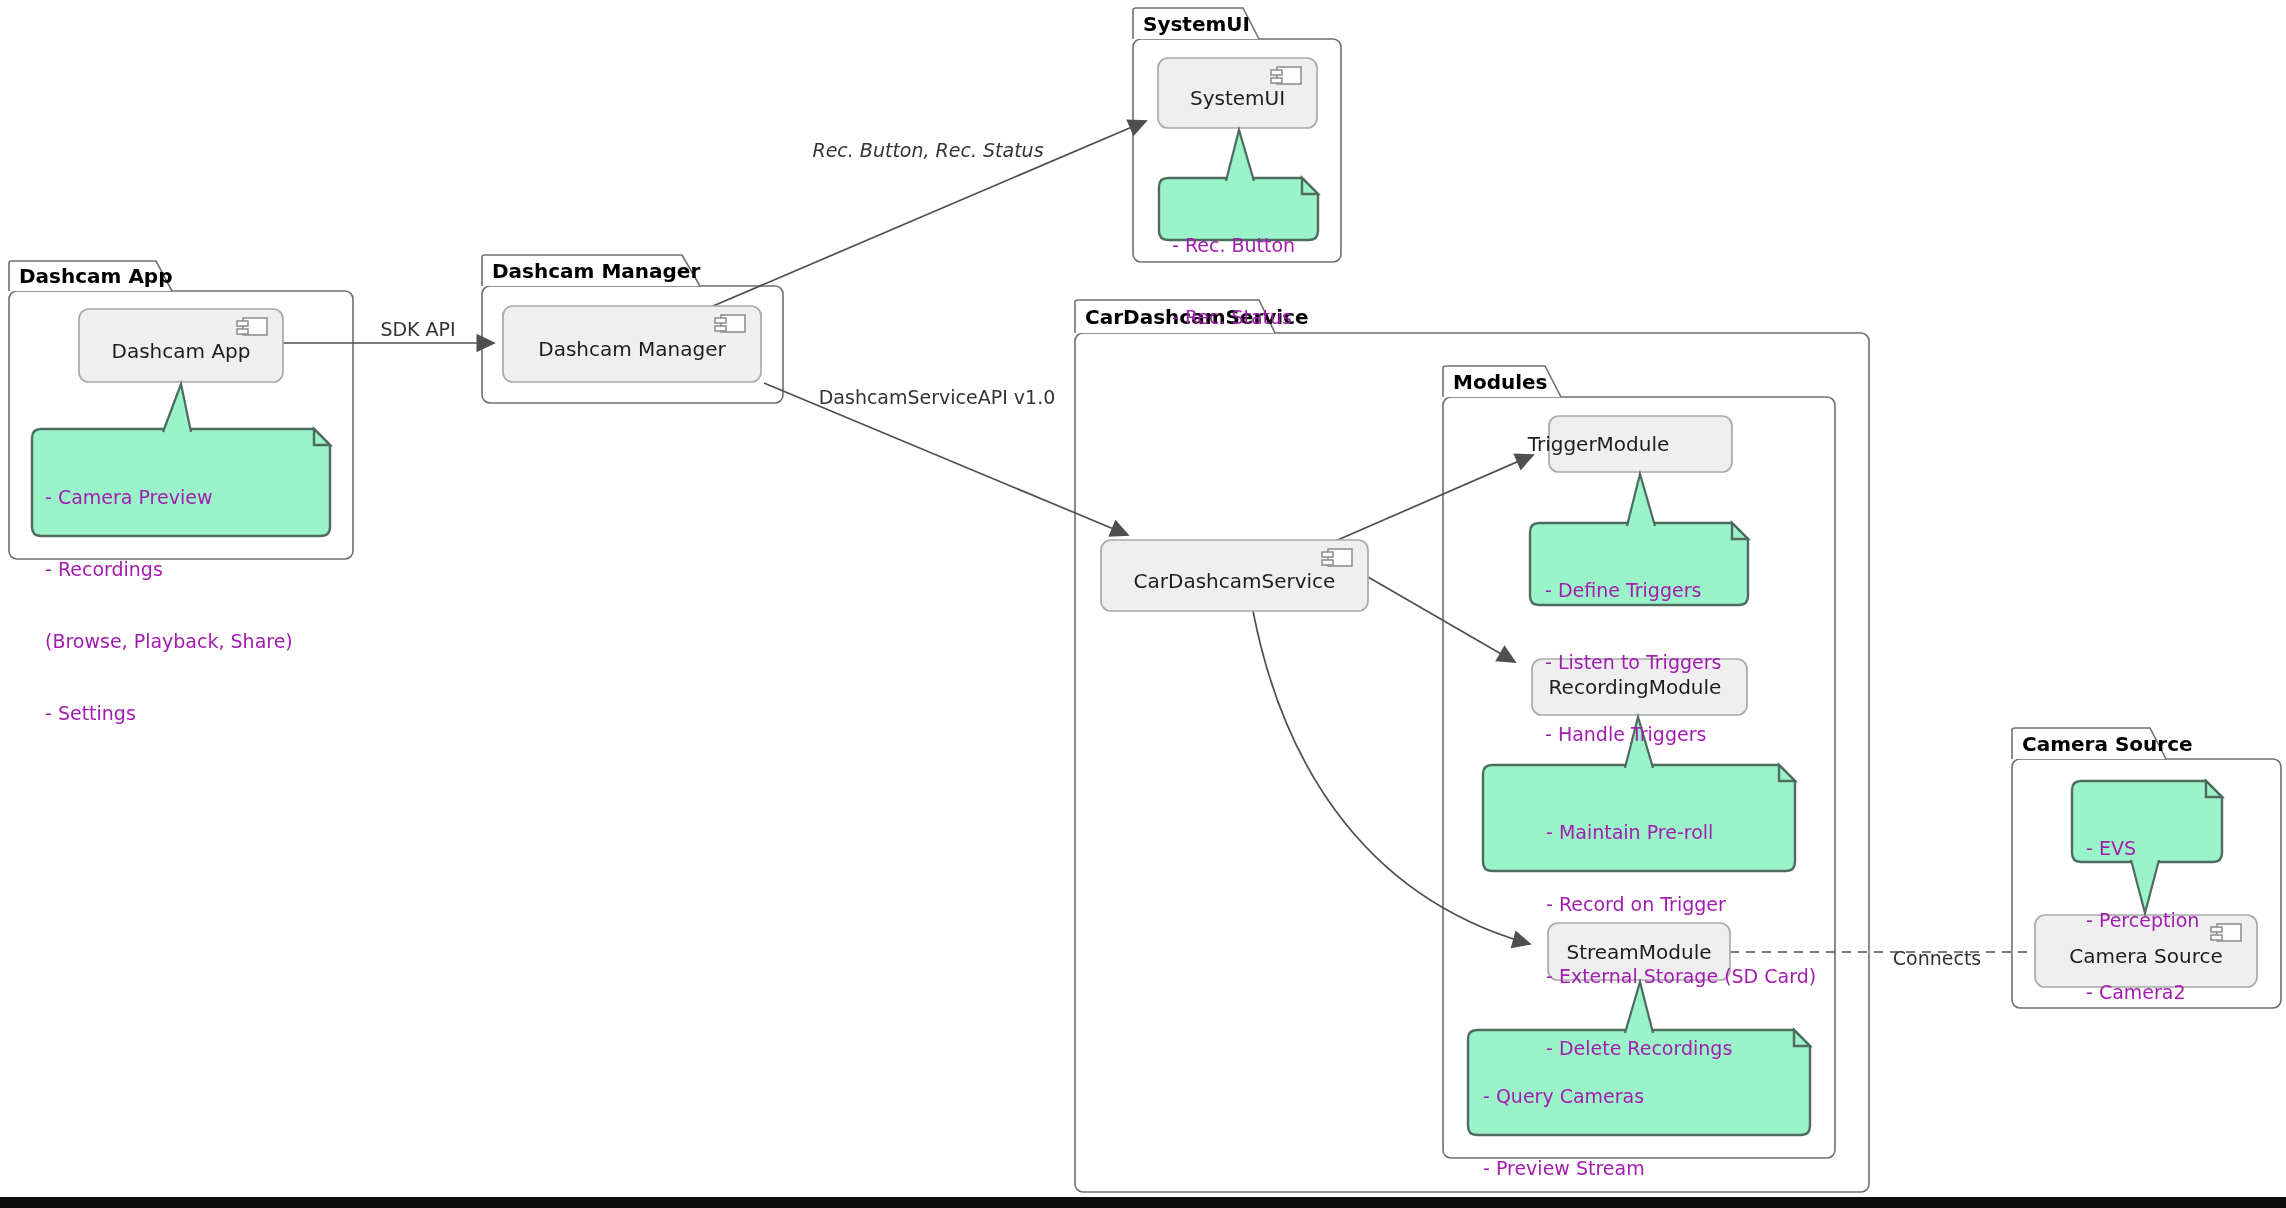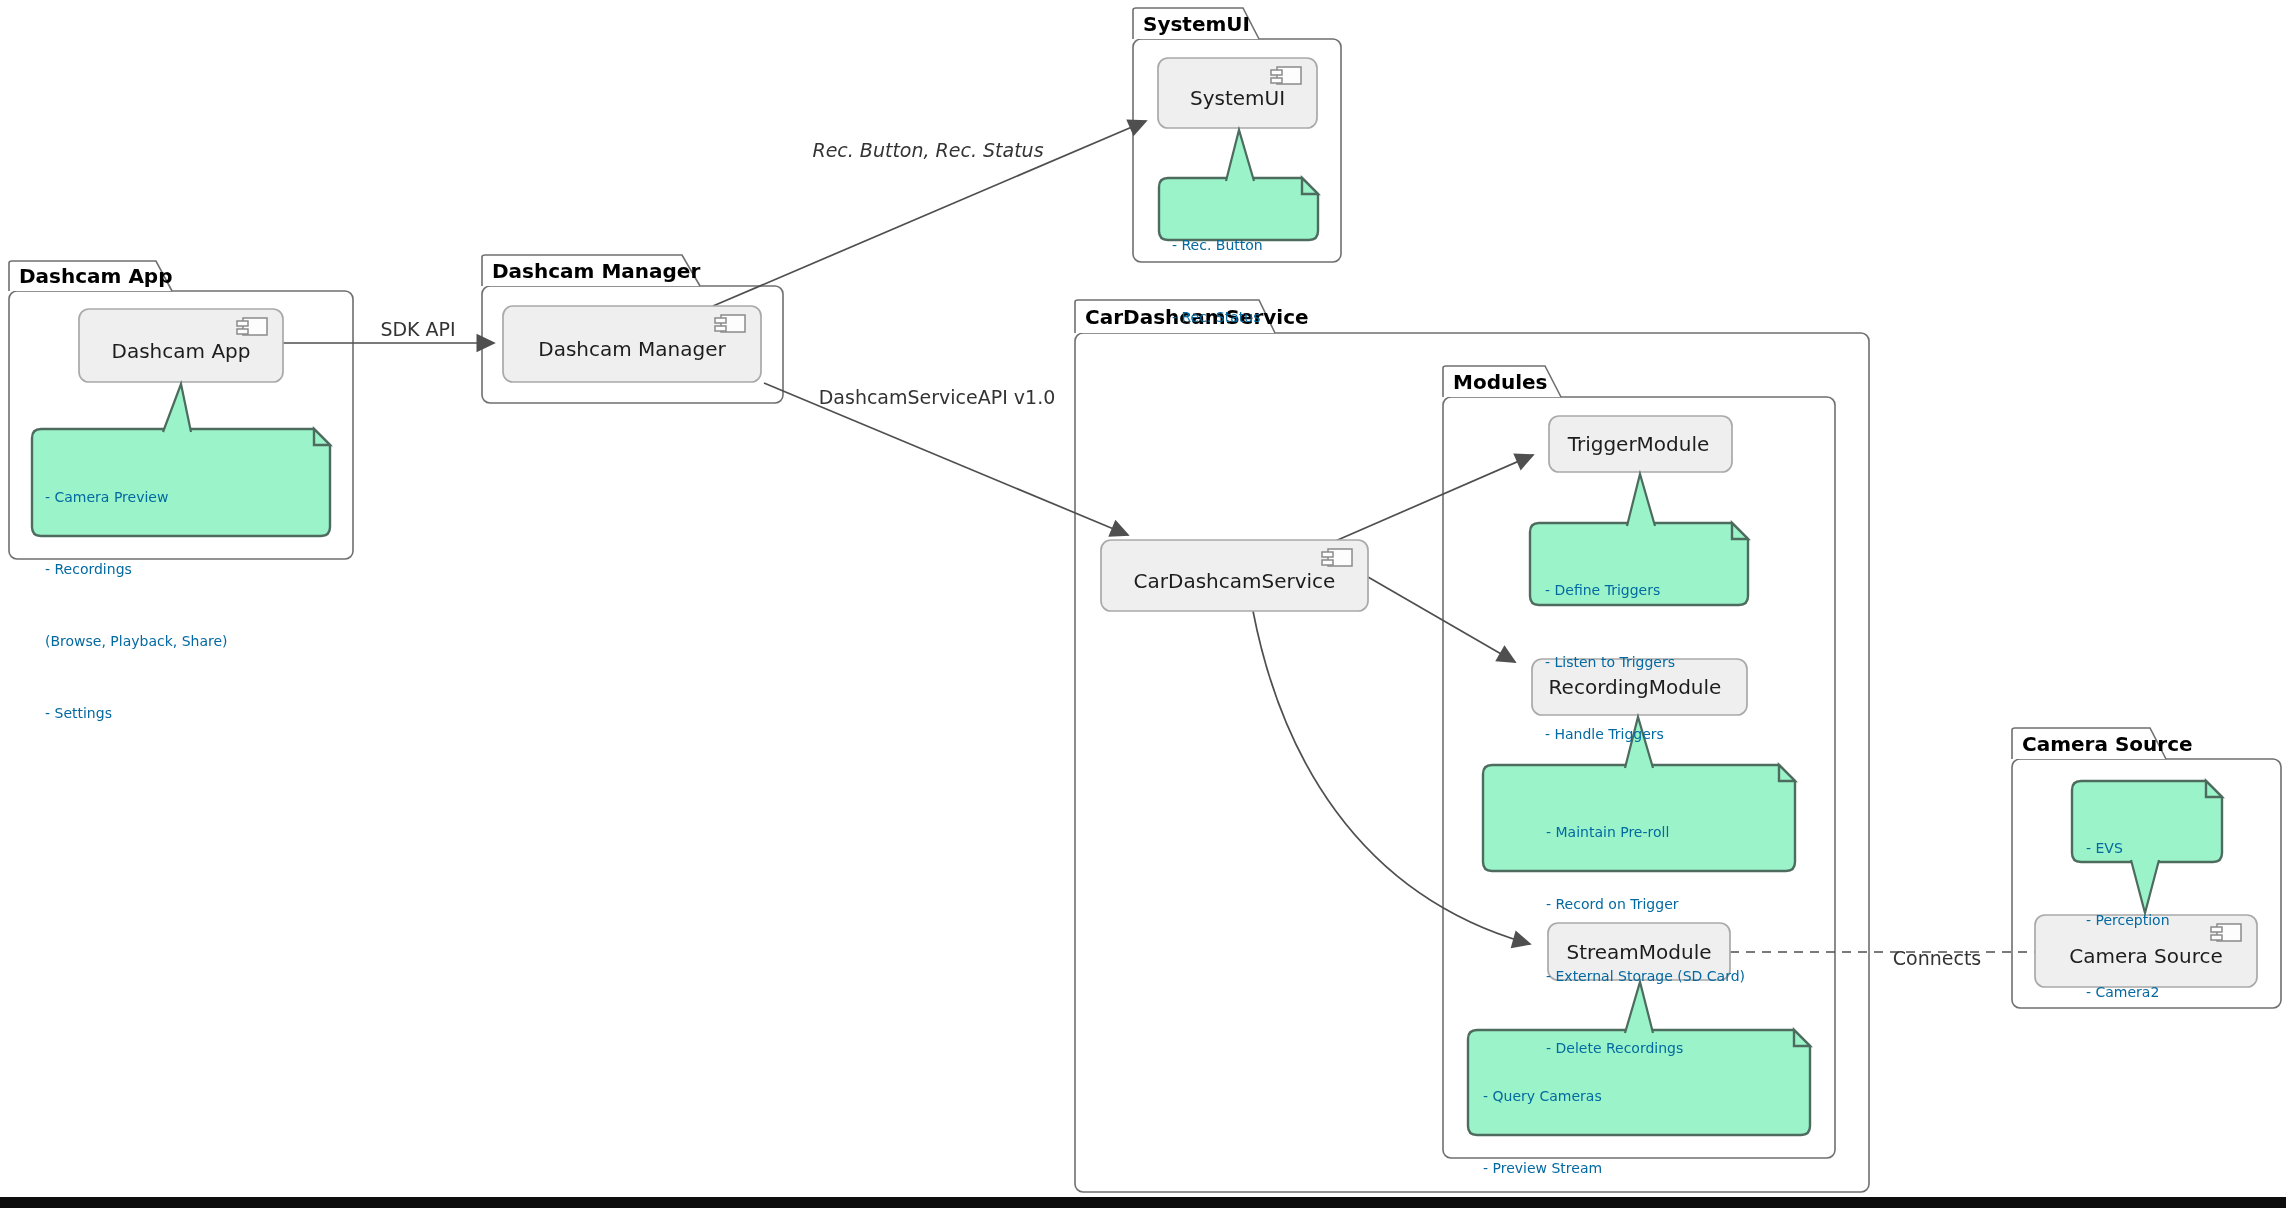"- Rec. Button" .note-text { color: #0369a1 -> #a21caf; font-size: 14px -> 19px }
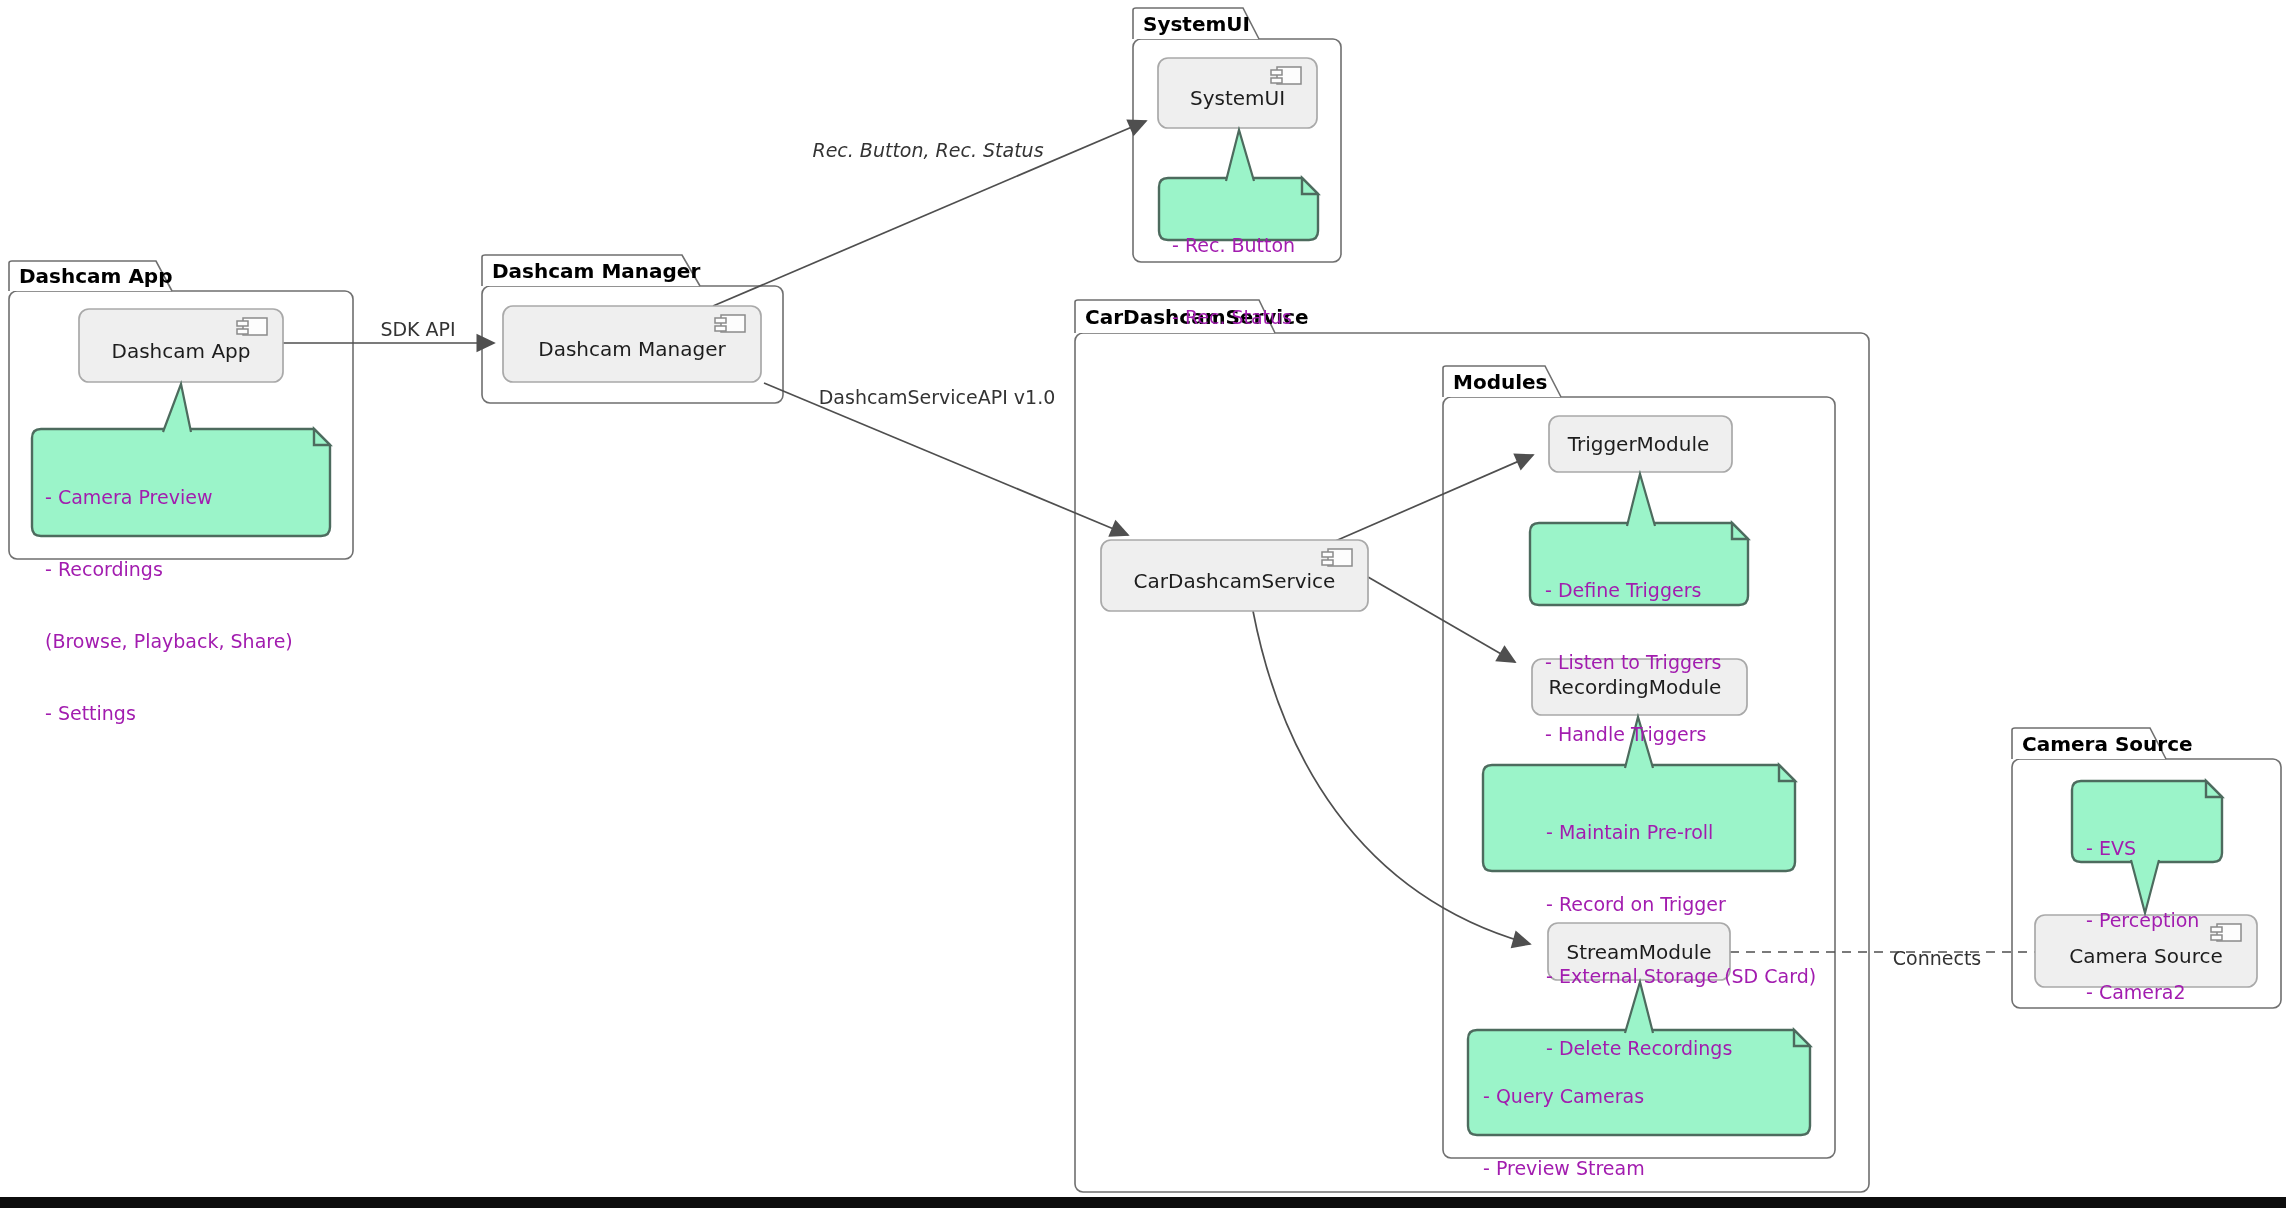"TriggerModule" div.txt { left: 1547px -> 1507px }
